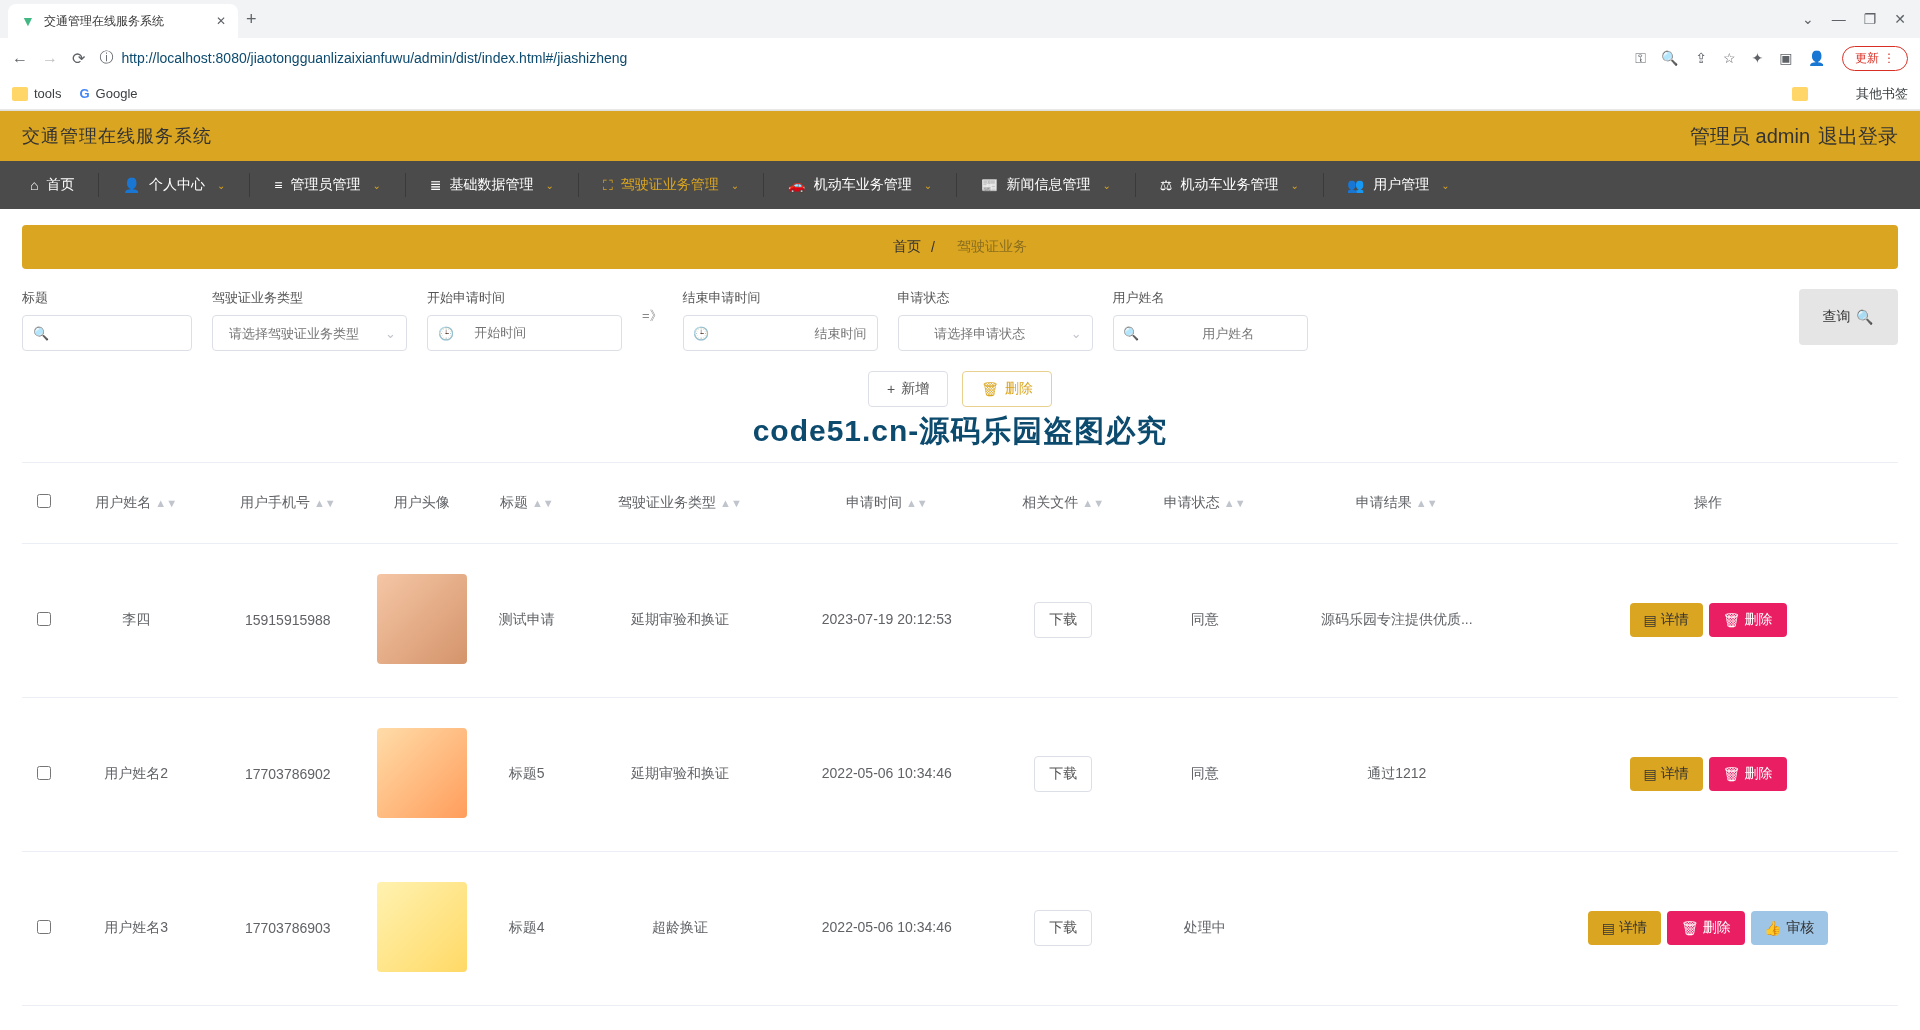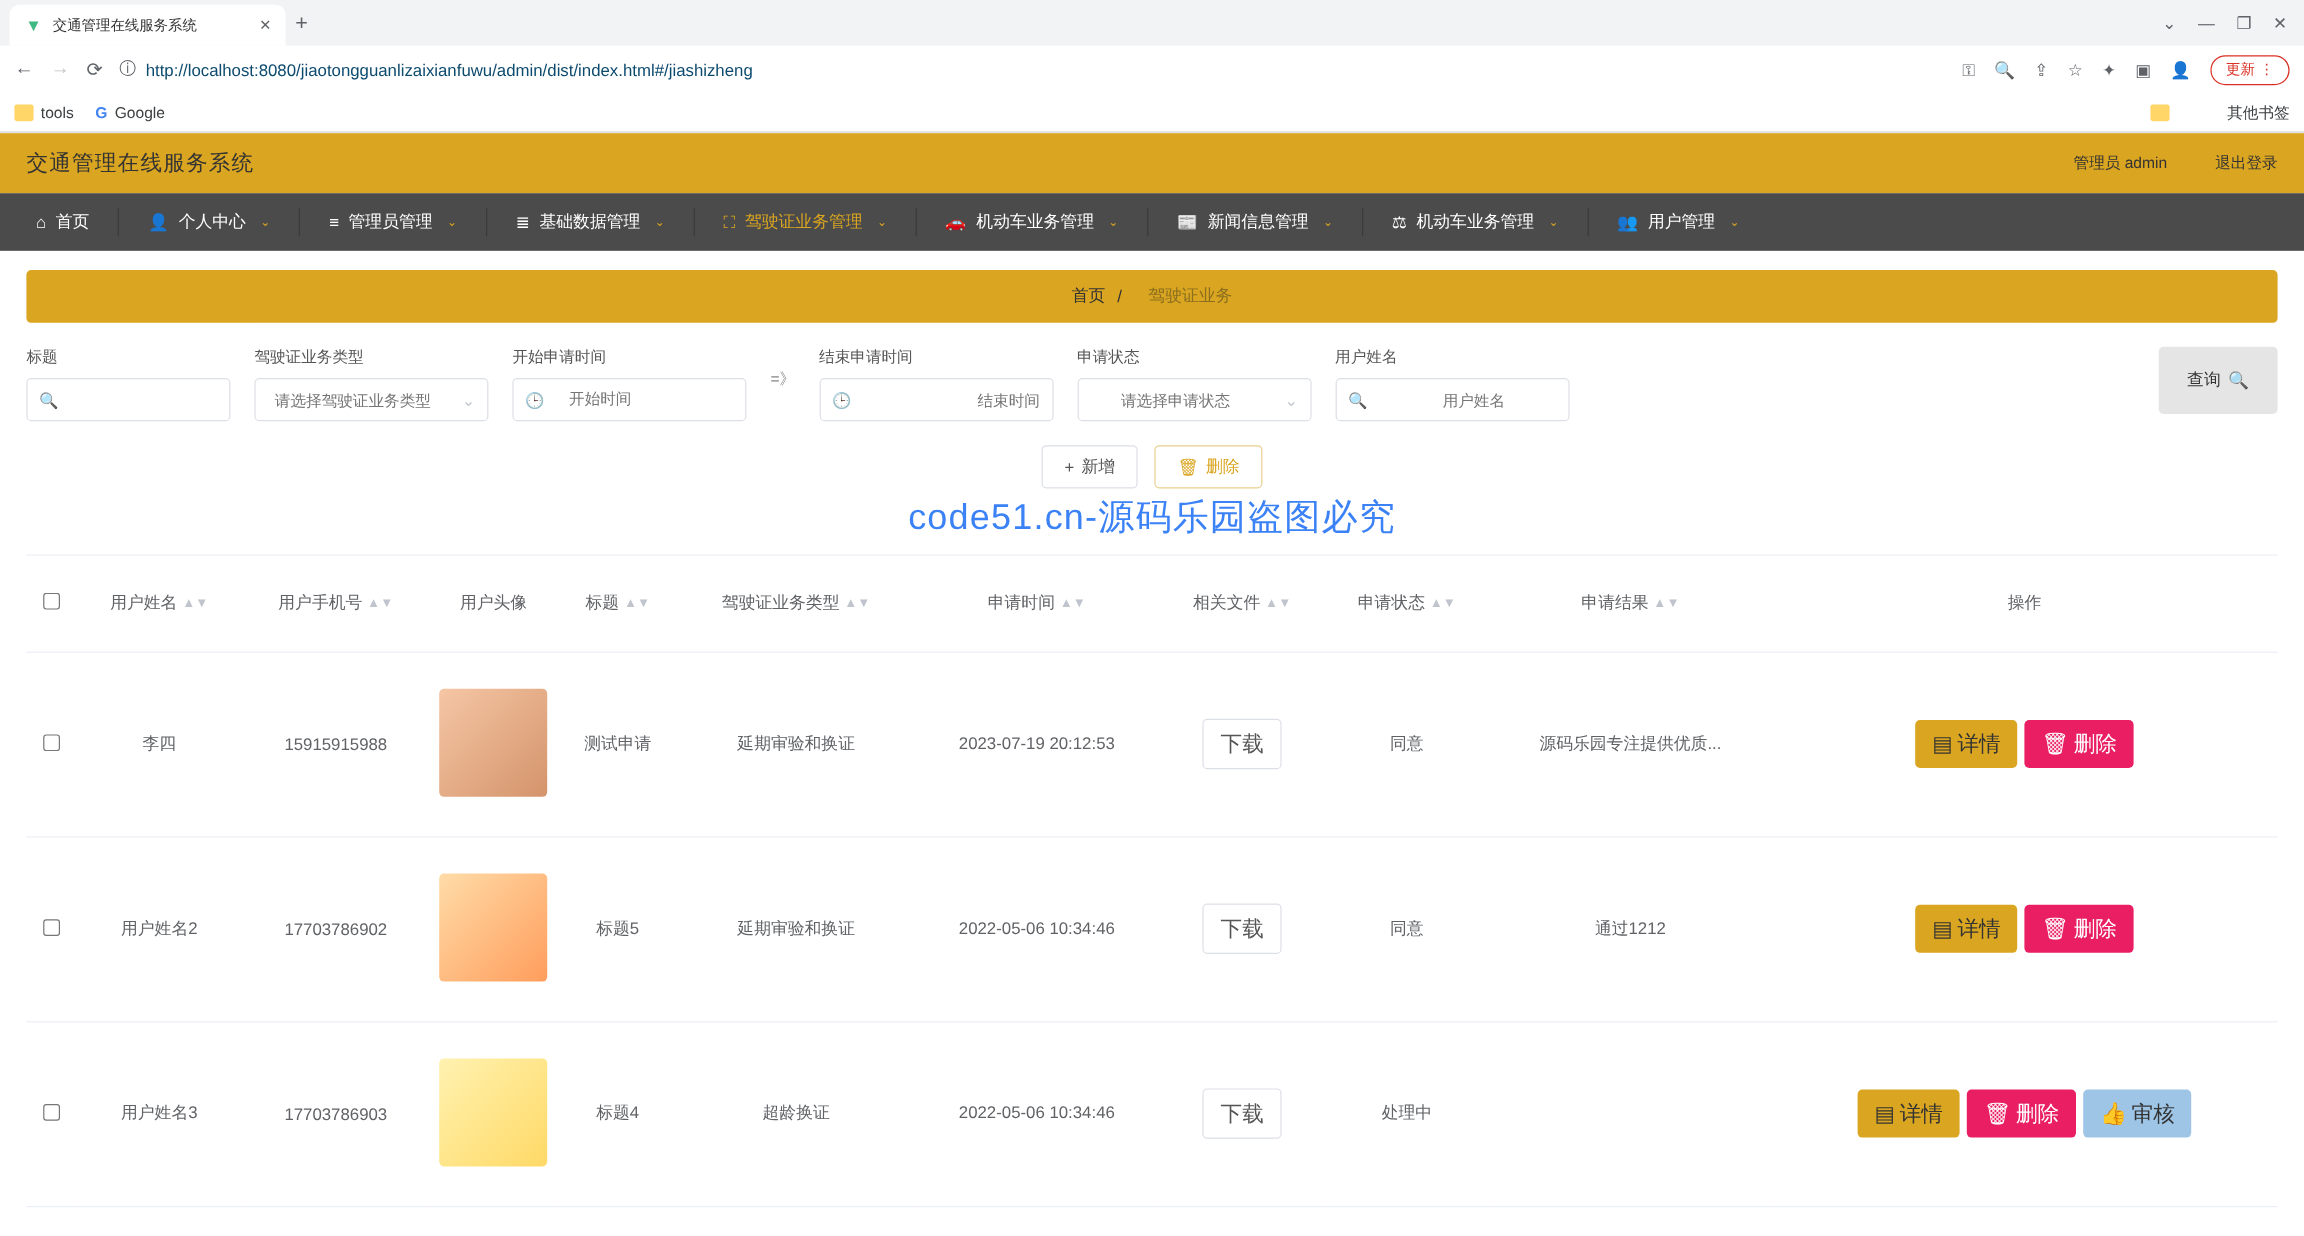"管理员 admin" .user-area { font-size: 13px -> 20px; gap: 40px -> 8px }
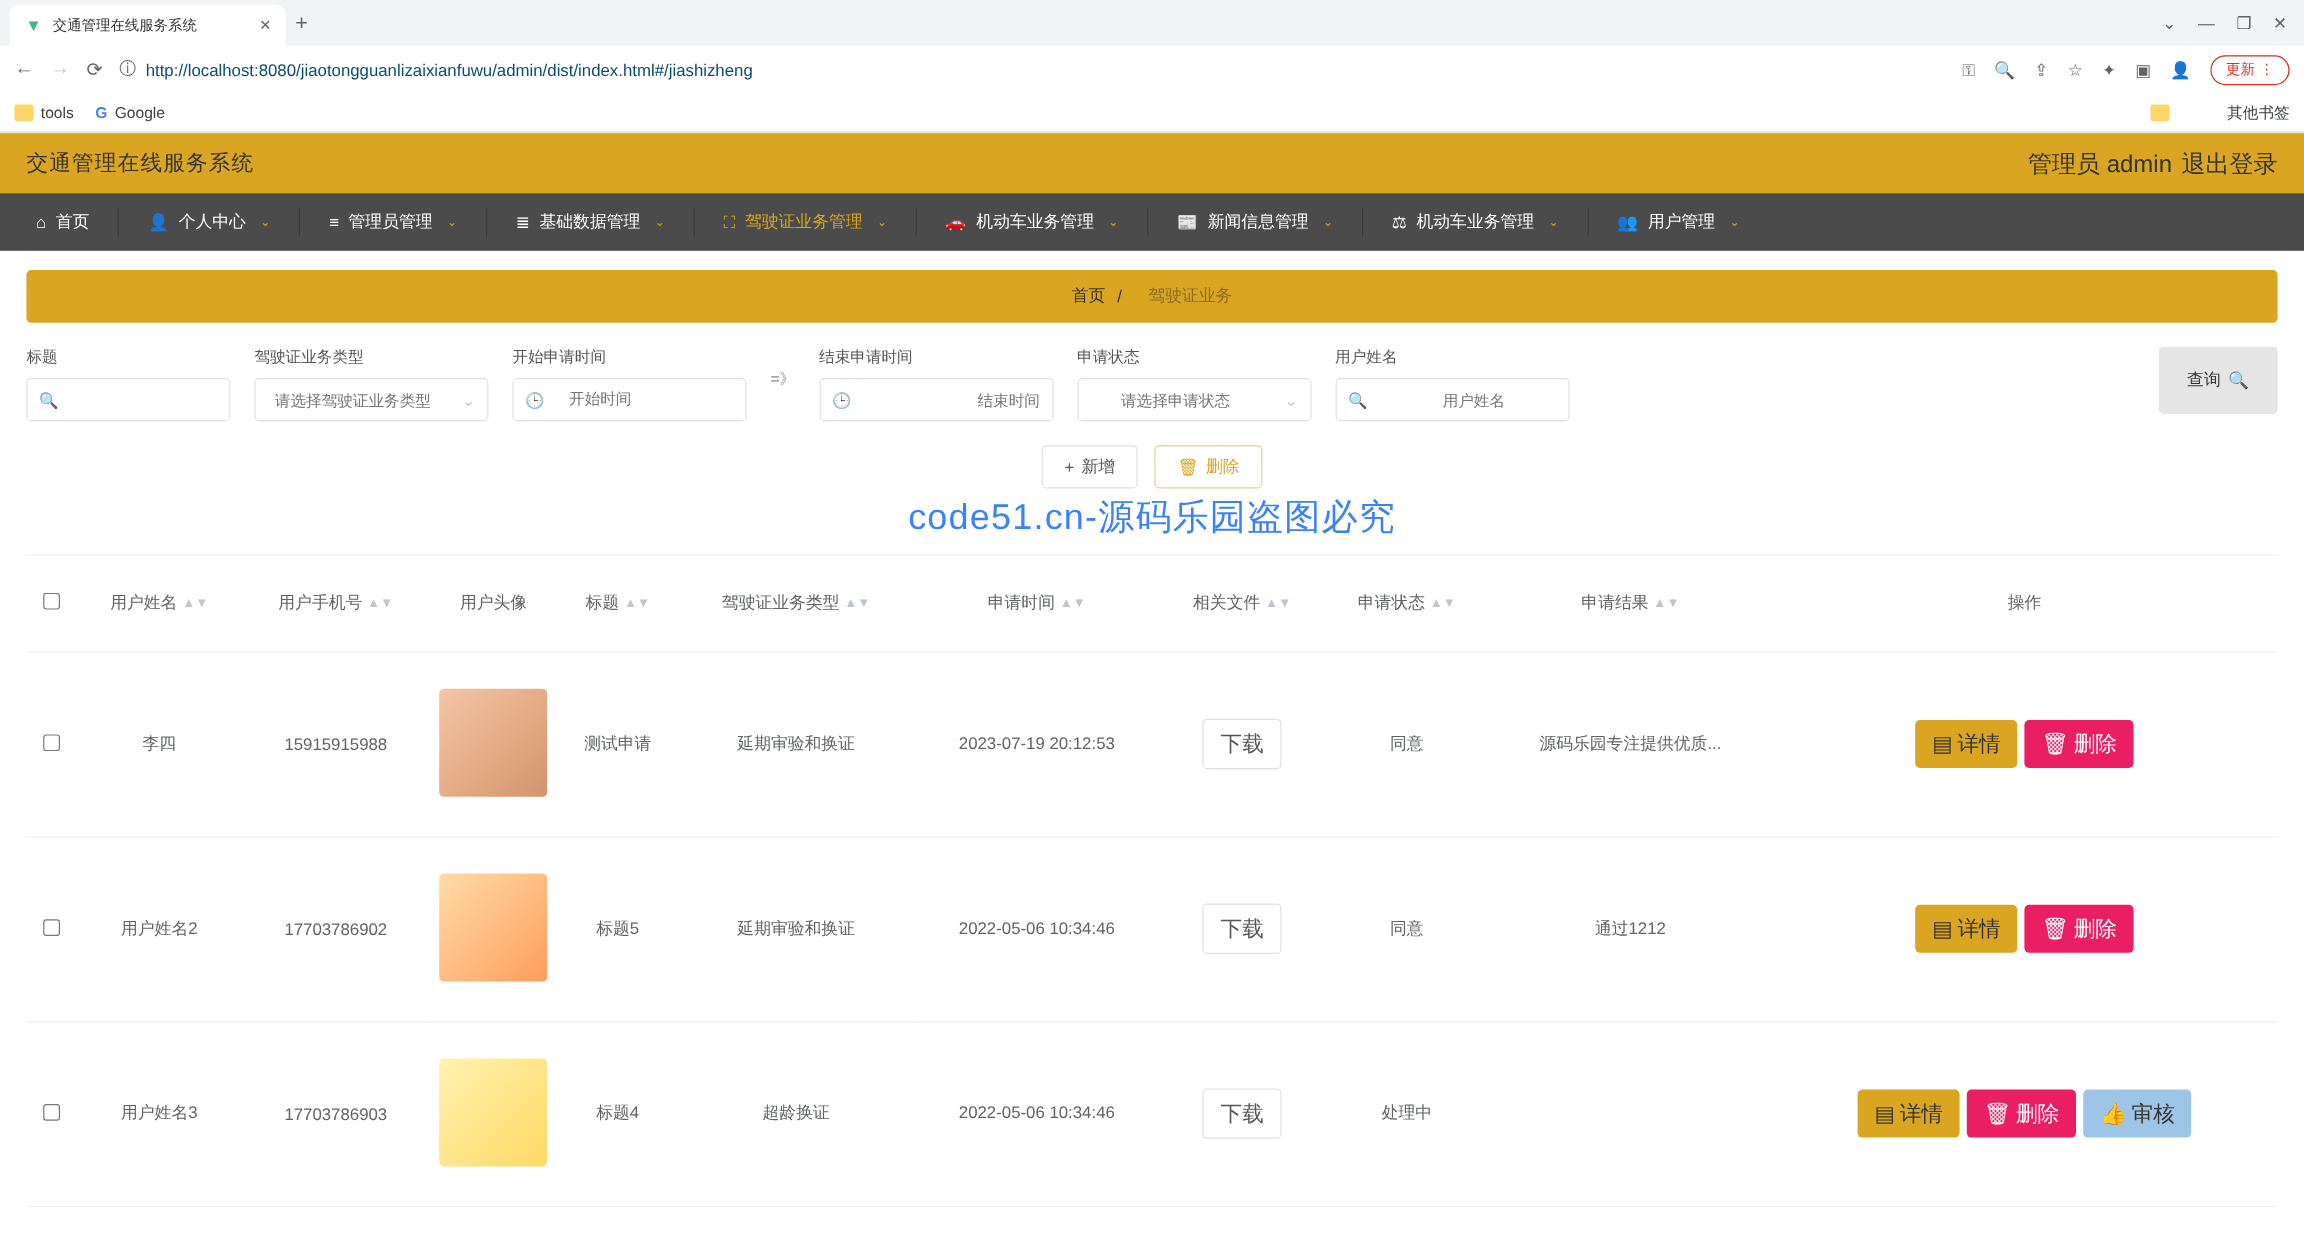"code51.cn-源码乐园盗图必究" .watermark-text { color: #3b82f6 -> #0c4a6e; font-weight: 400 -> 700 }
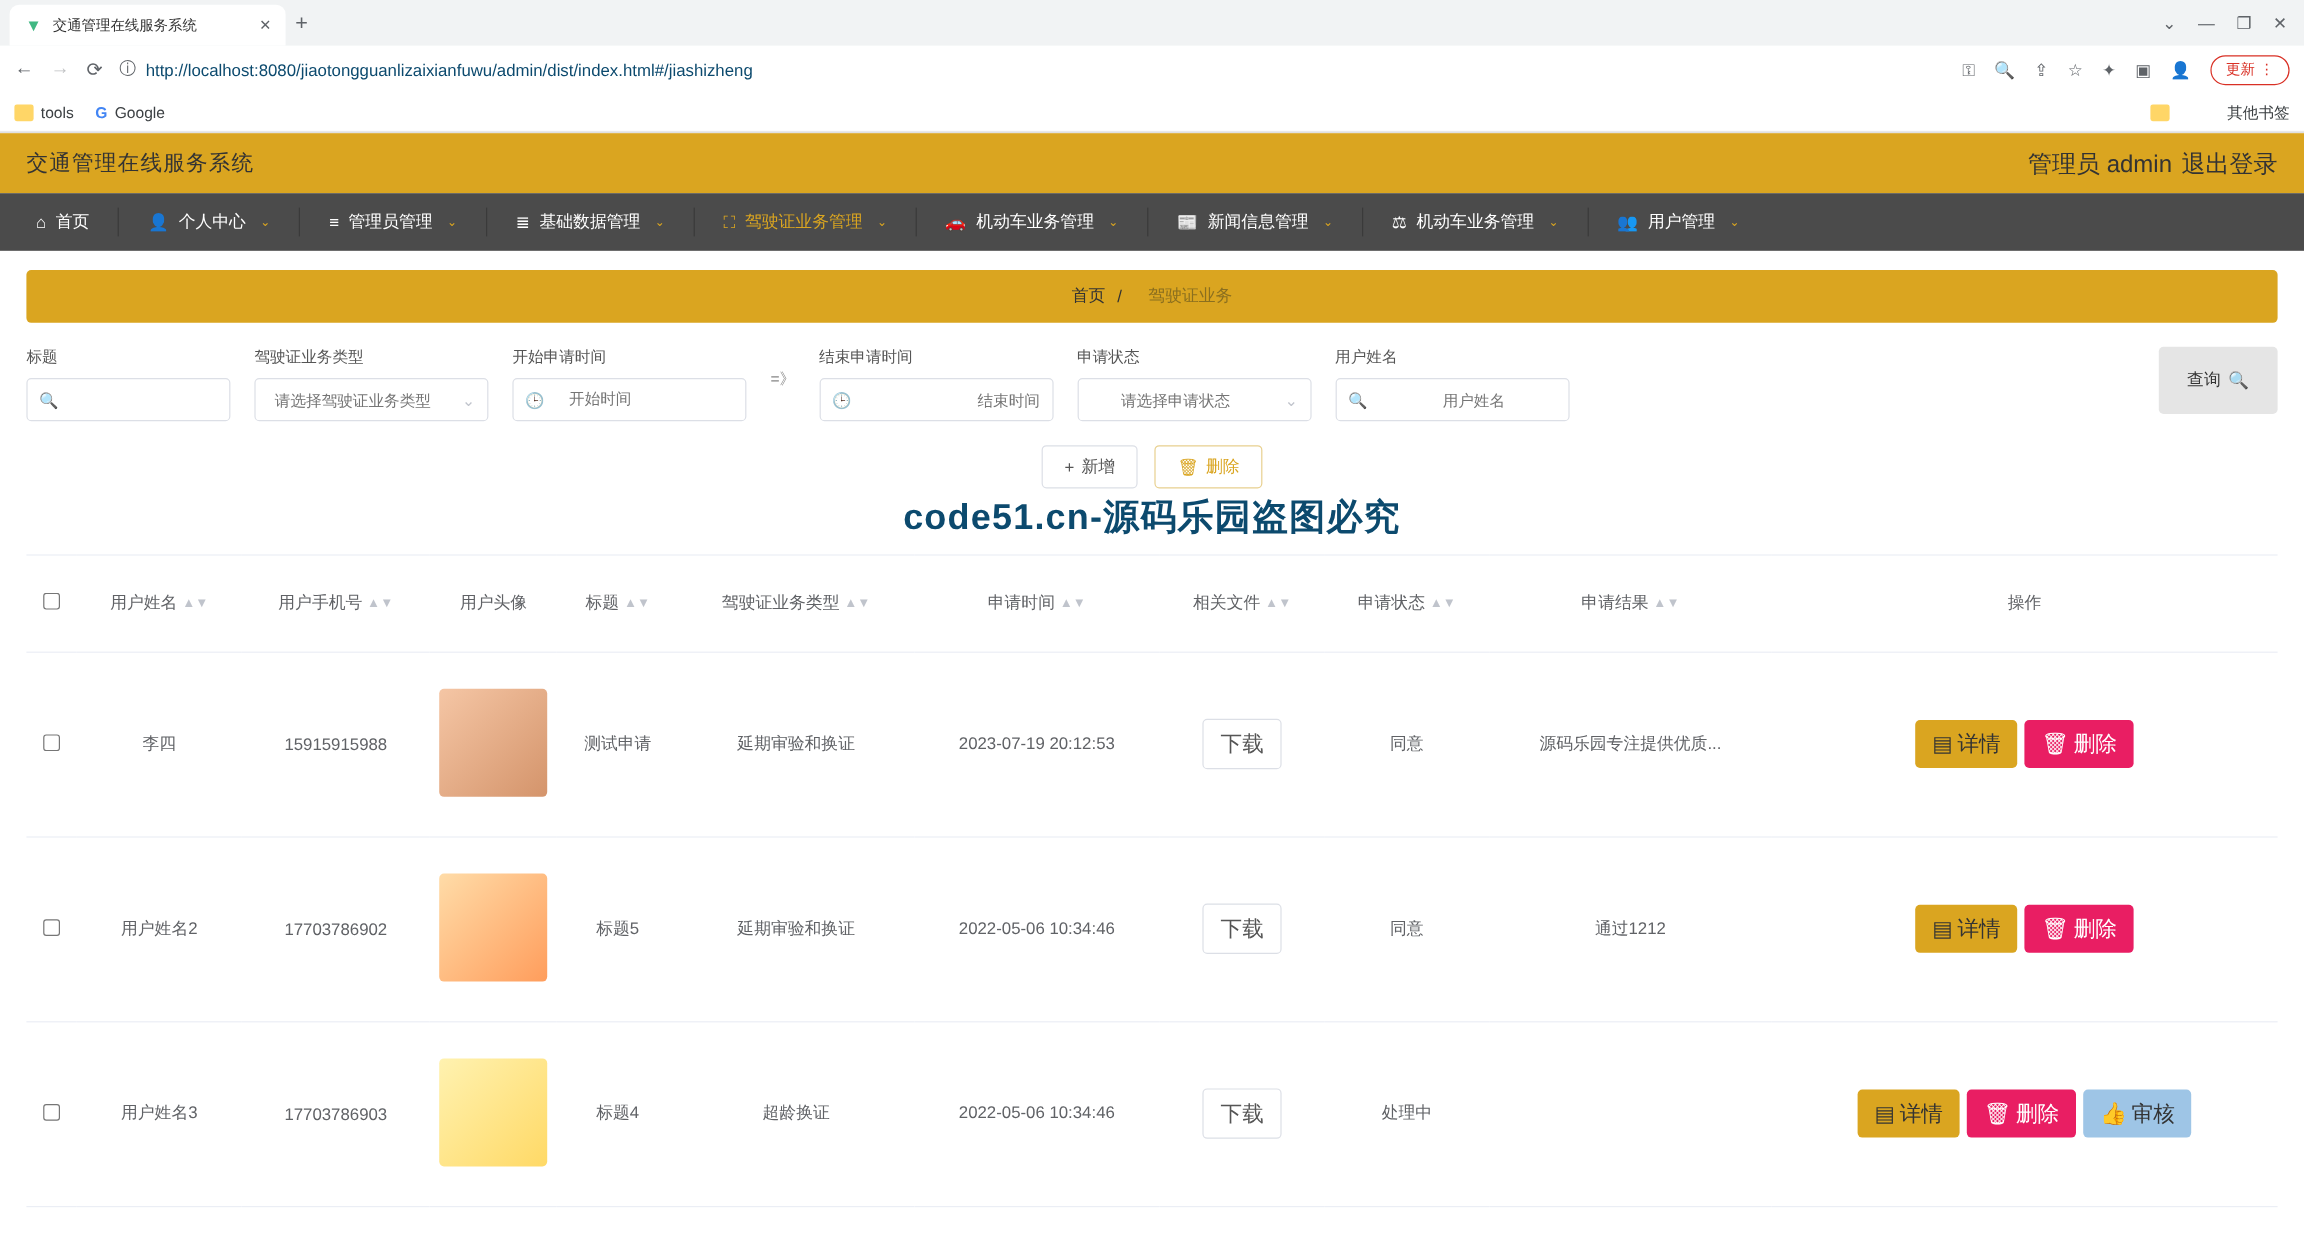"下载" .btn-sm { font-size: 18px -> 14px }
